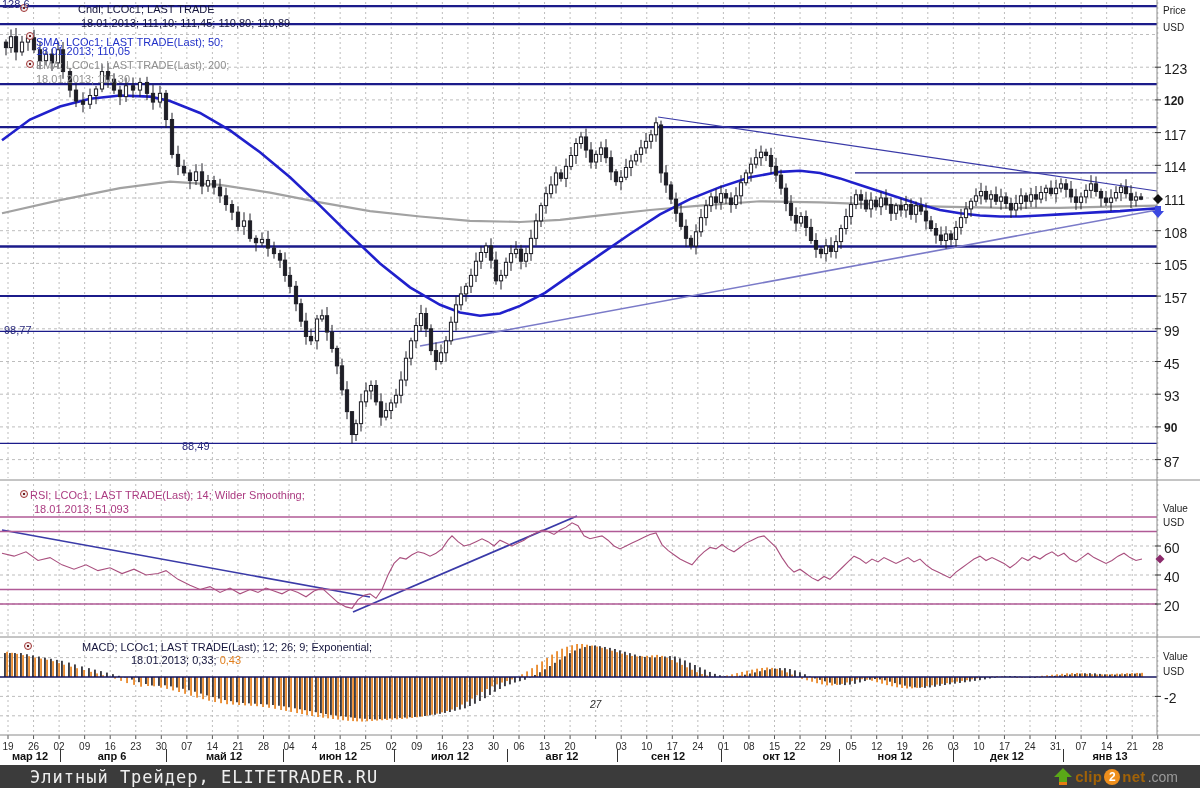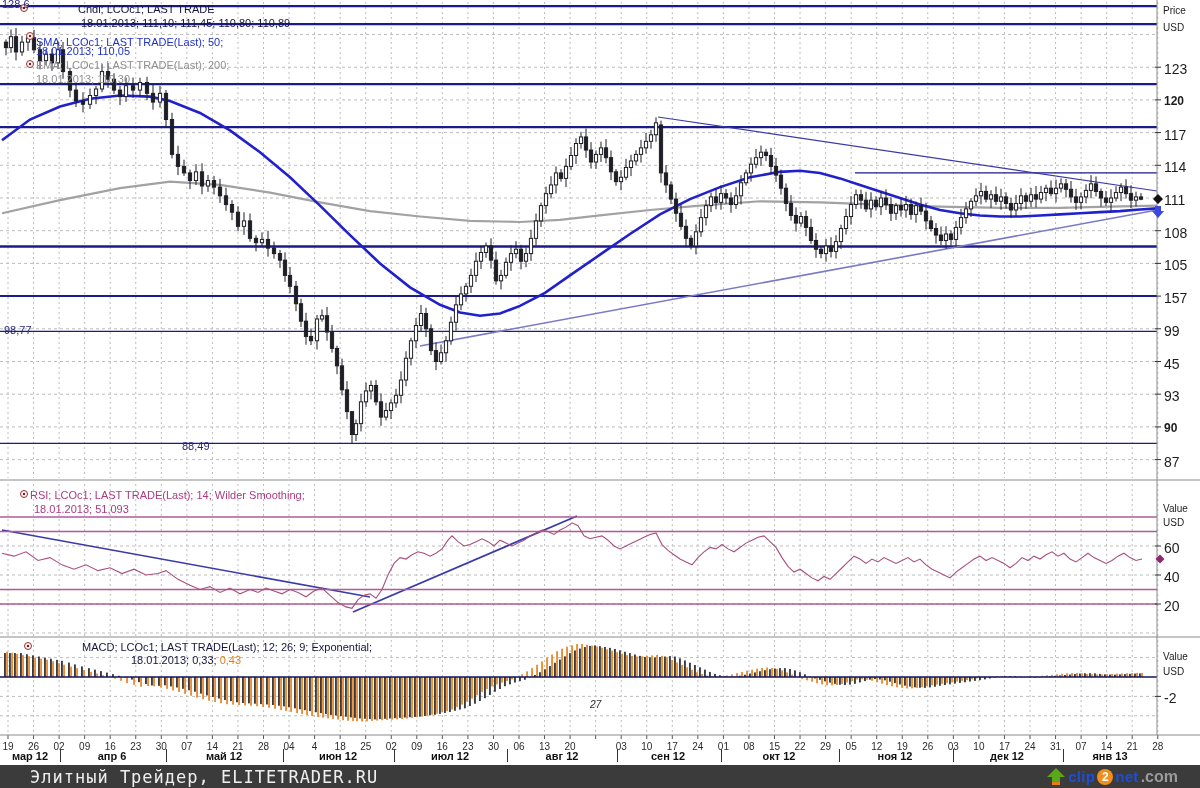"clip" .logo-word { color: #1d4ed8 -> #a16207 }
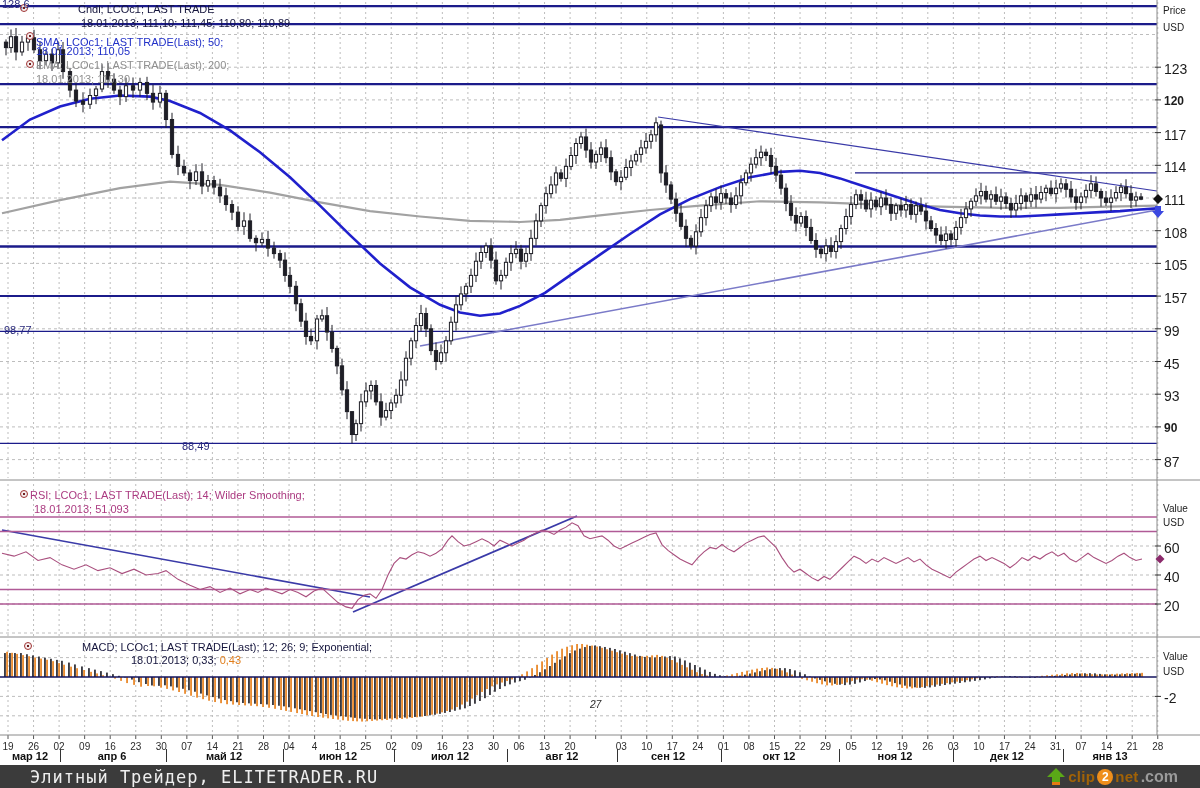".com" .logo-com { font-size: 16px -> 14px; font-weight: bold -> normal }
